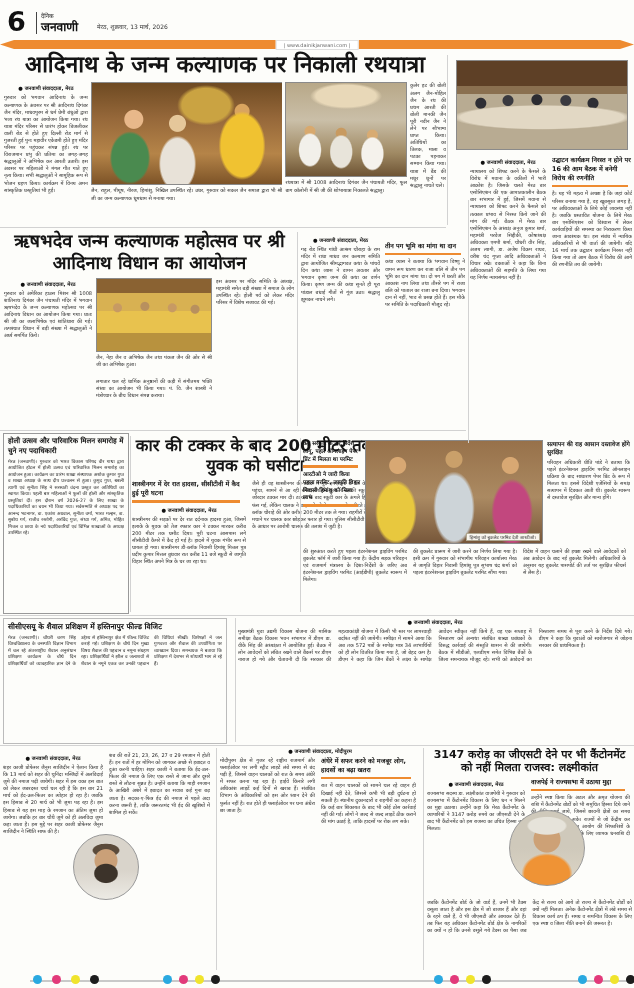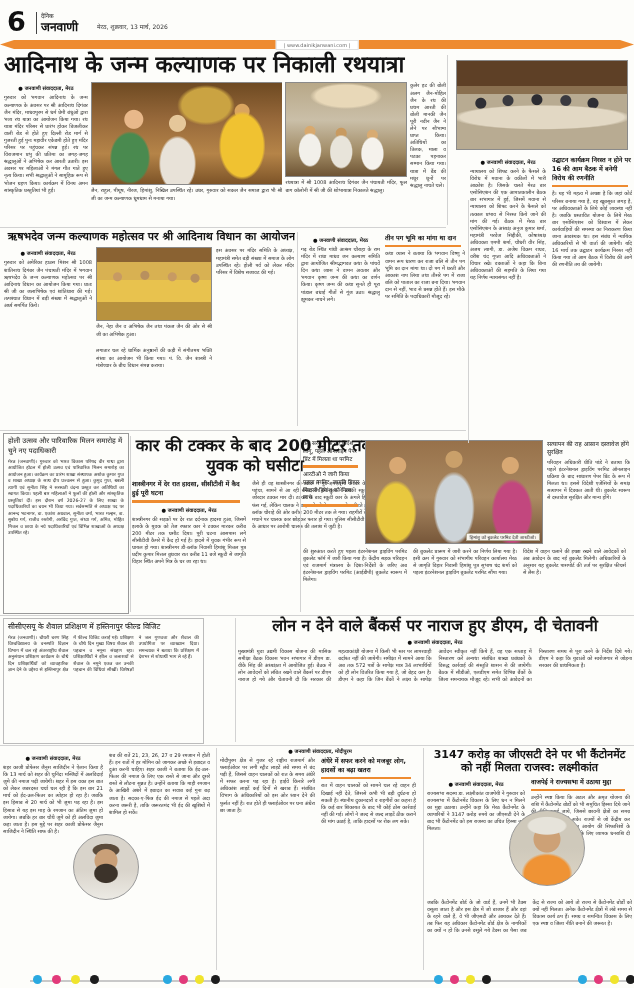"आदिनाथ के जन्म कल्याणक पर" div.hl { text-align: none -> center }
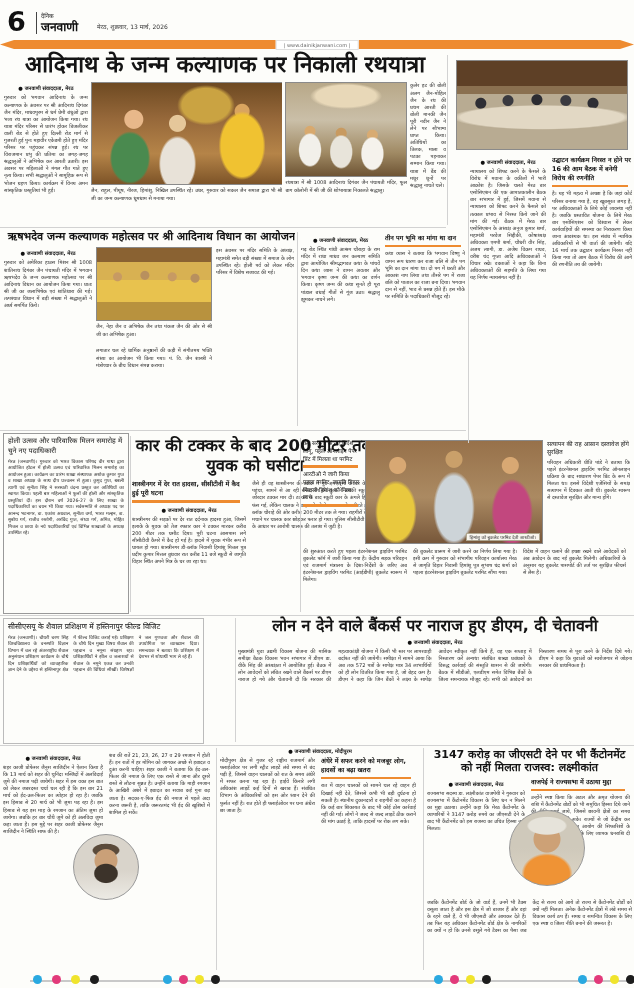"ऋषभदेव जन्म कल्याणक महोत्सव पर" div.hl { font-size: 11px -> 18px; text-align: right -> none }
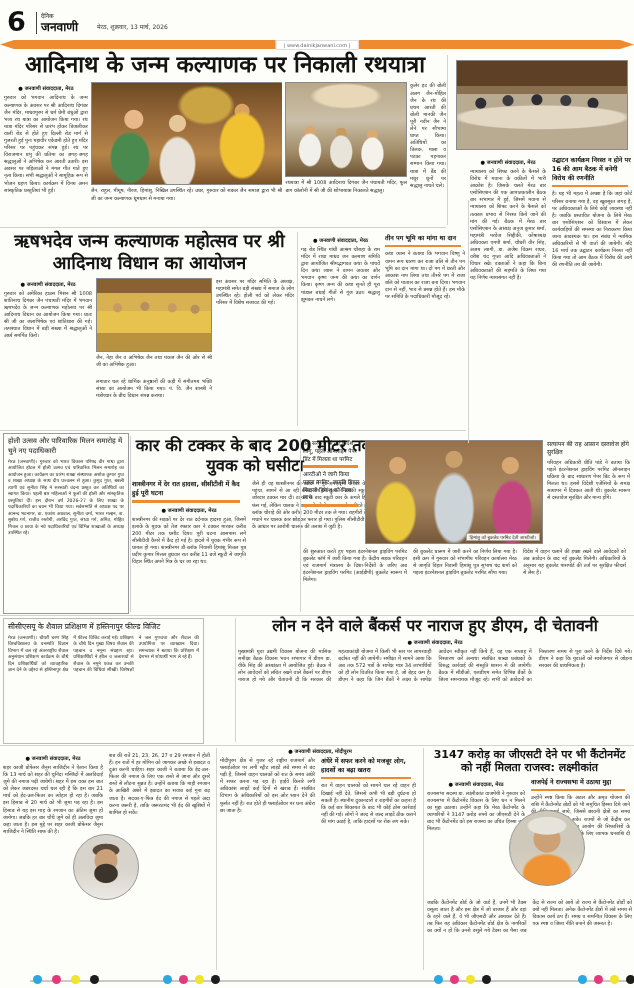"तीन पग भूमि का मांगा" div.col { margin-top: none -> 8px }
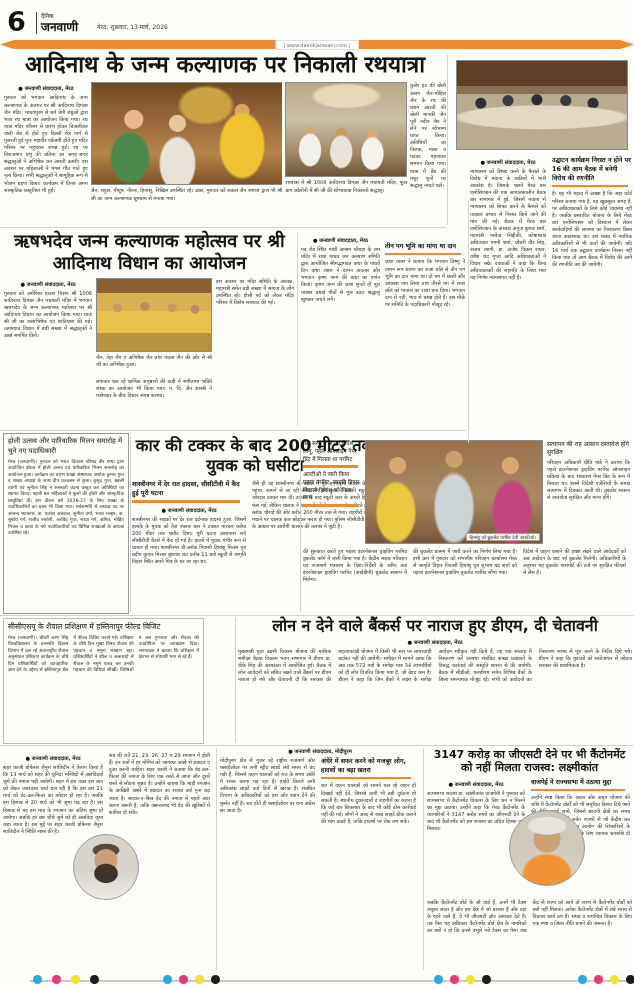"होली उत्सव और पारिवारिक मिलन" .sub-s { font-weight: normal -> bold }
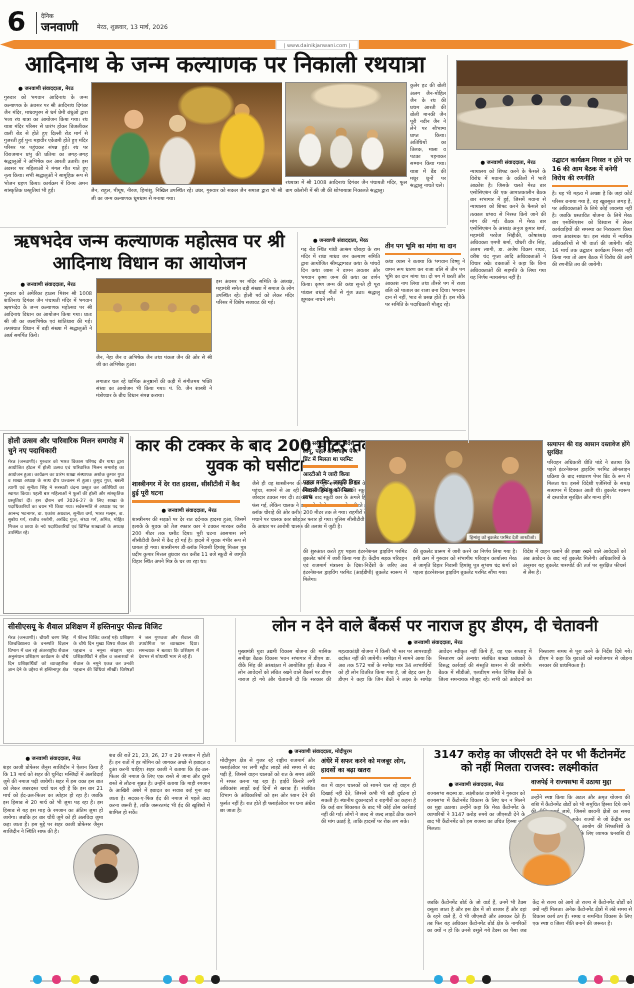"सीसीएसयू के शैवाल प्रशिक्षण में" section.art { width: 201px -> 224px }
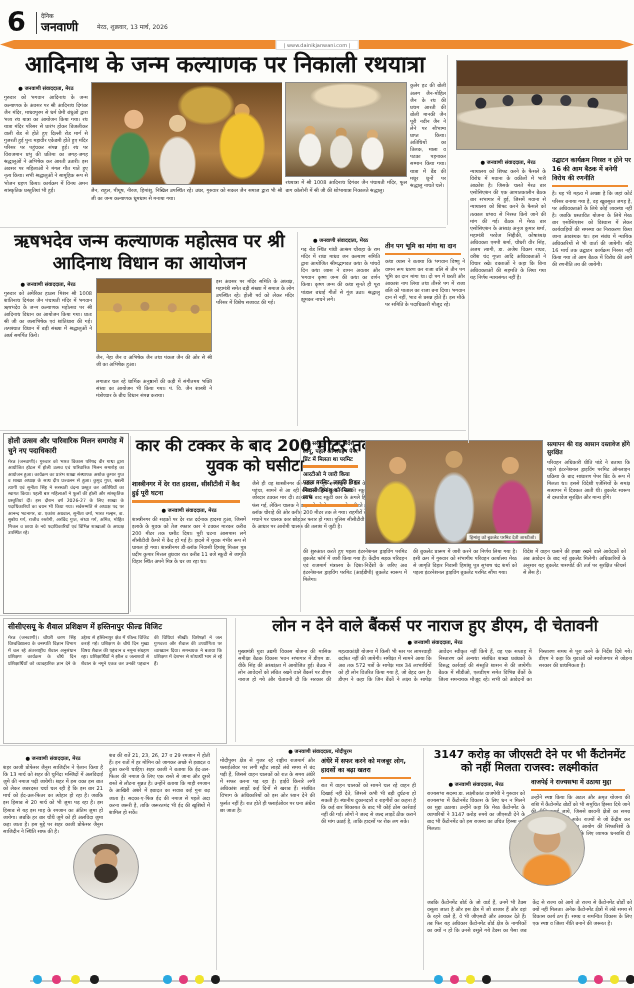"लोन न देने वाले बैंकर्स" div.hl { html: <div>लोन न देने वाले बैंकर्स पर नाराज हुए डीएम, दी चेतावनी</div> -> none }
